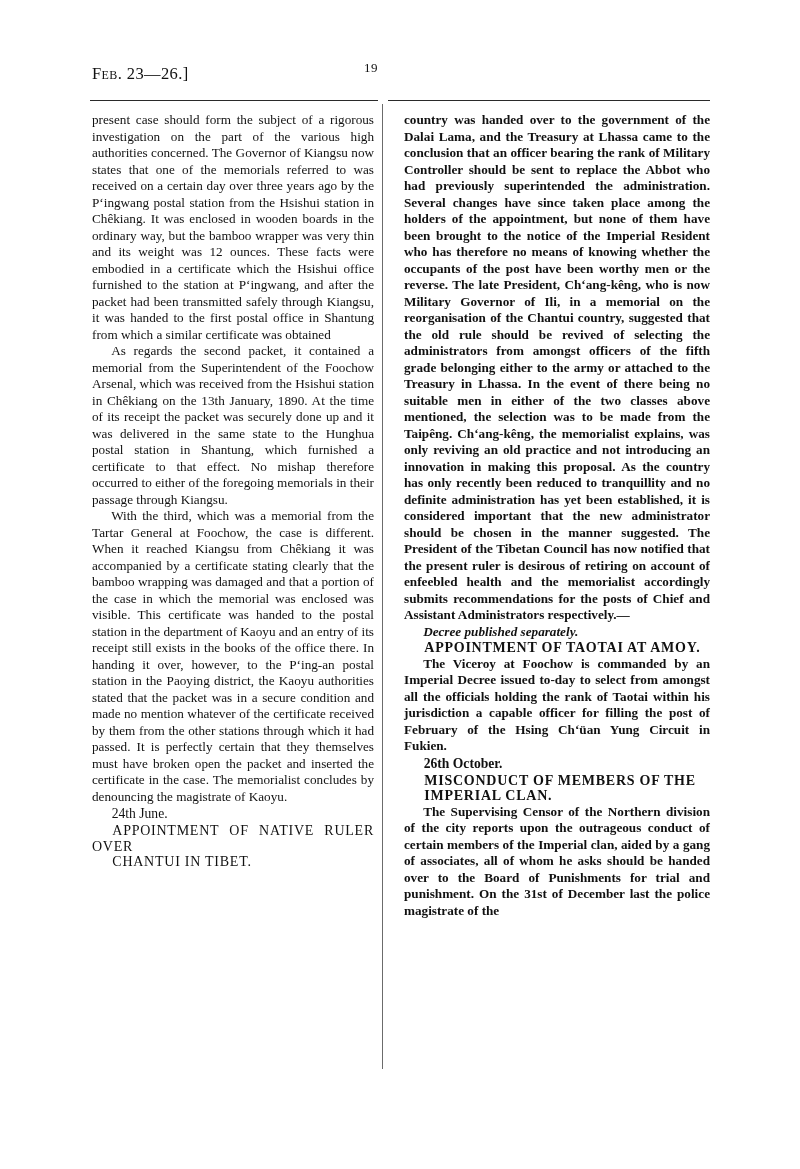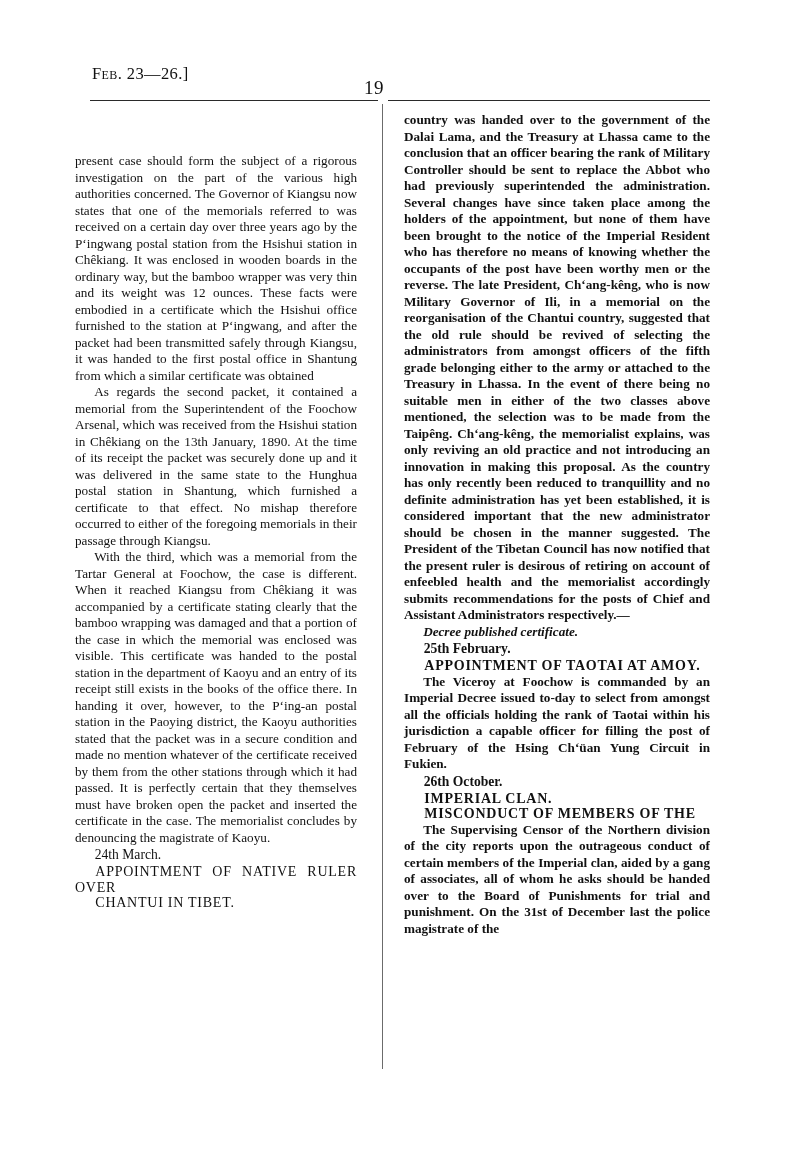"19" .runhead-page { font-size: 19px -> 13px; margin-top: 17px -> none }
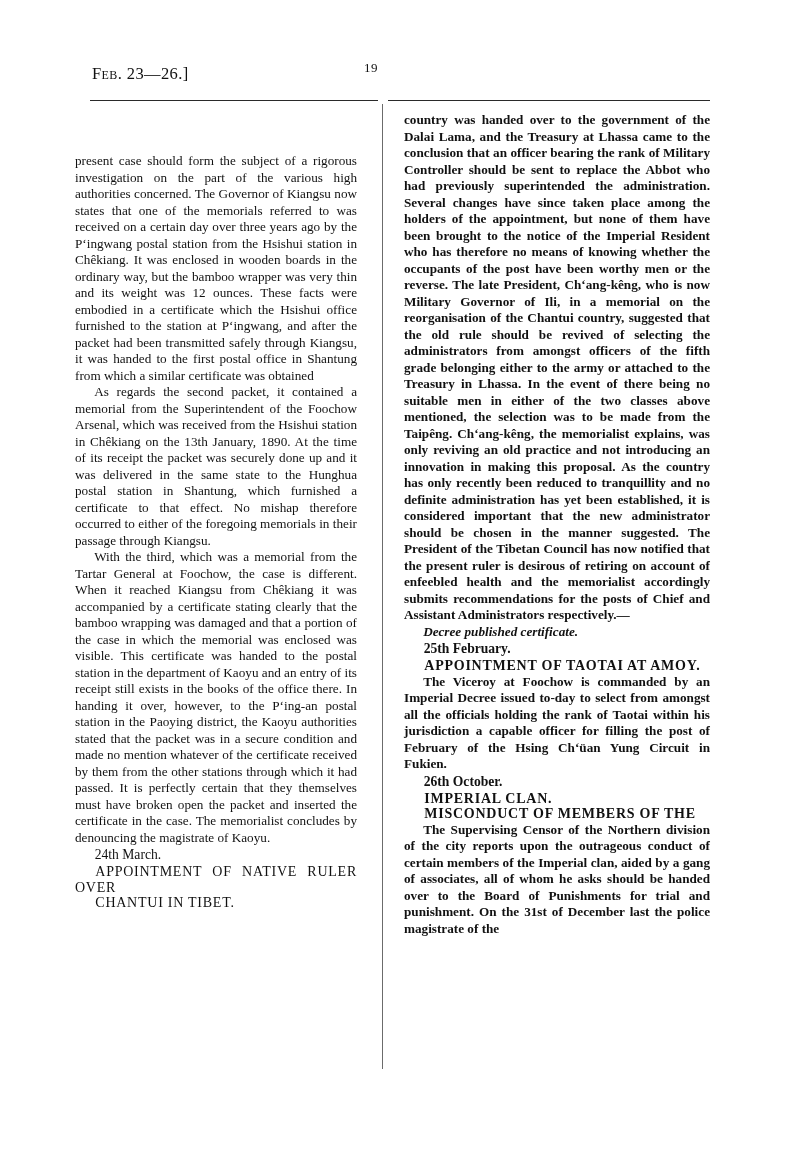"present case should form the" .col.left { left: 75px -> 92px; margin-top: 41px -> none }
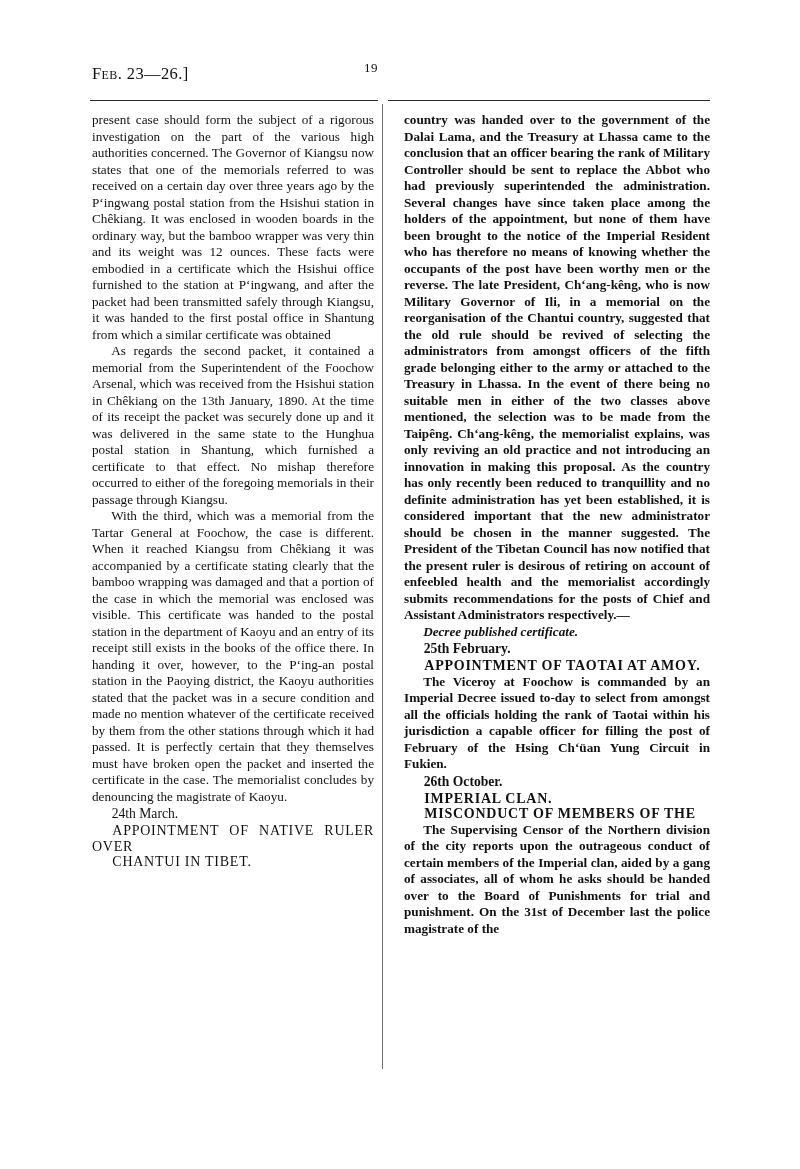"Decree published certificate." p.decree-line { text: certificate -> separately }
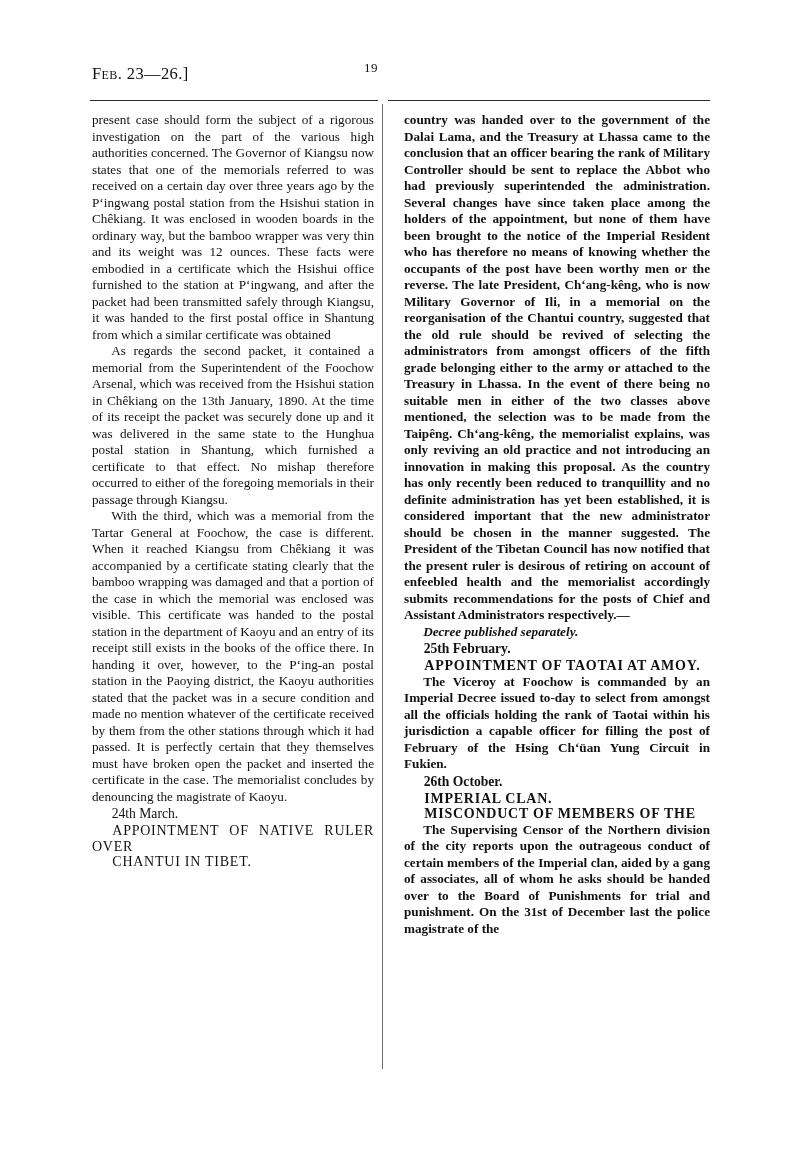"25th February." p.date-head { html: <p>25th February.</p> -> none }
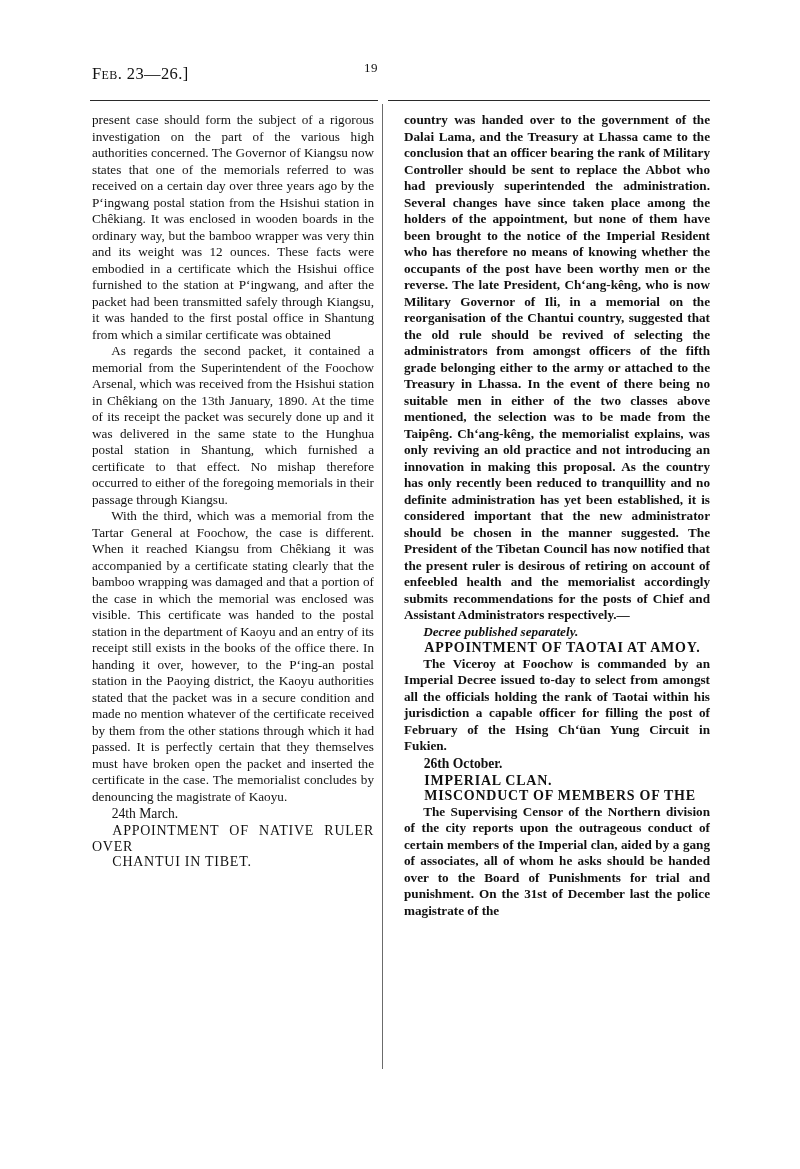"IMPERIAL CLAN." p.sec-head { order: before "MISCONDUCT OF MEMBERS OF THE" -> after "MISCONDUCT OF MEMBERS OF THE" }
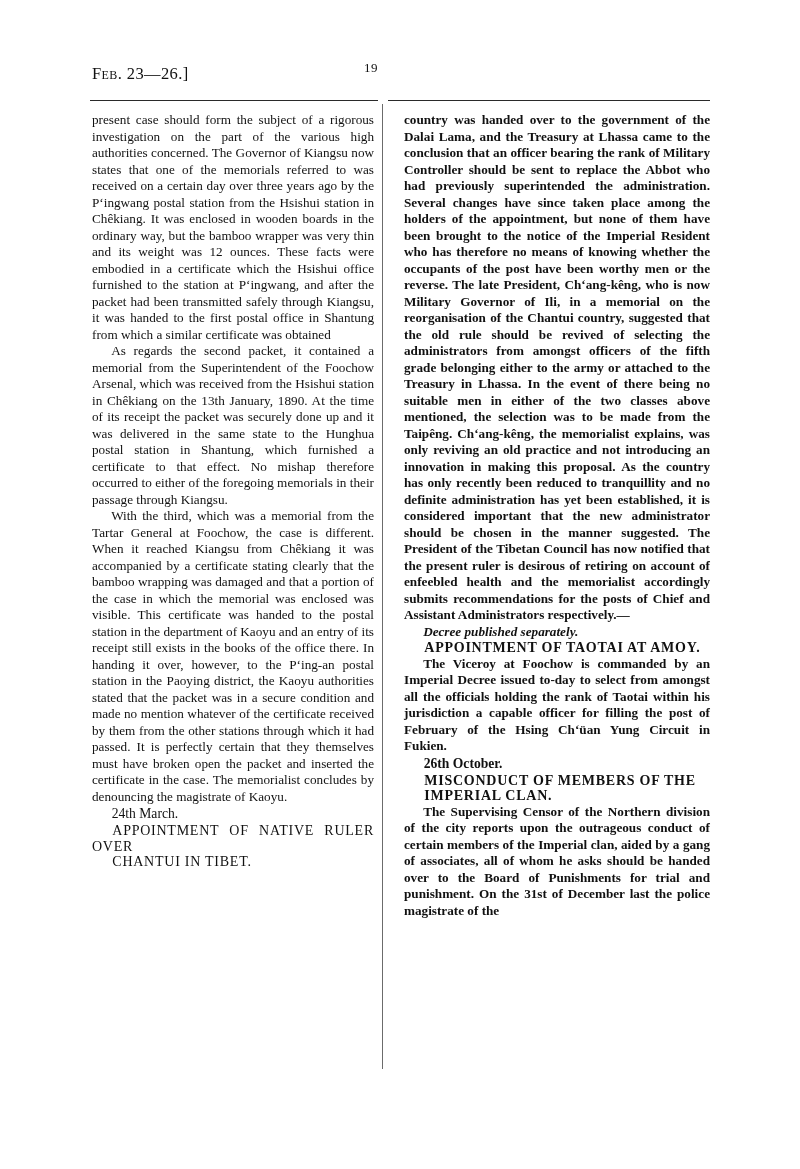"24th March." p.date-head { text: March -> June }
